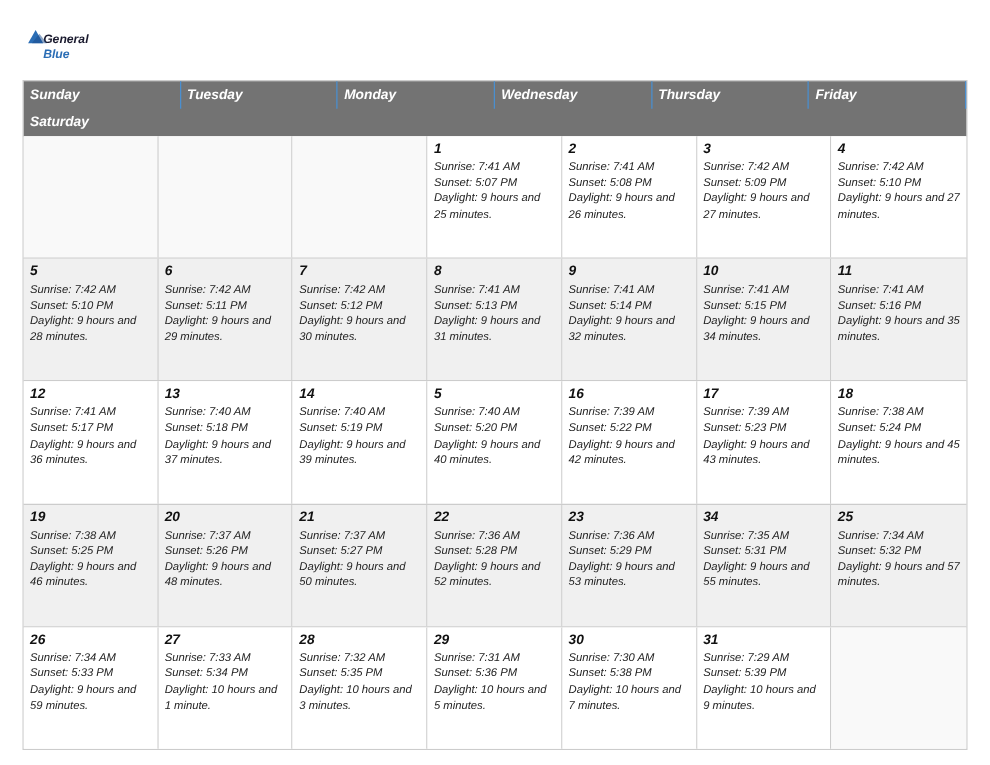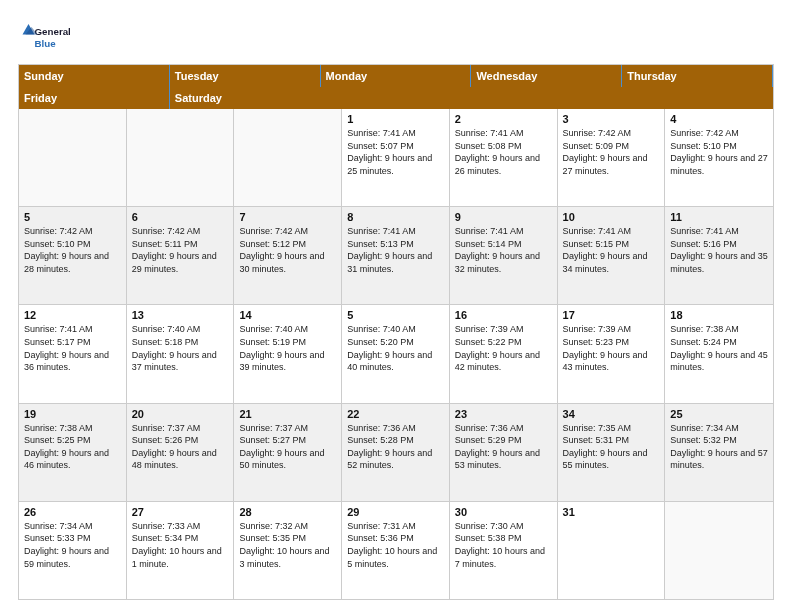"General" .page { font-style: none -> italic }
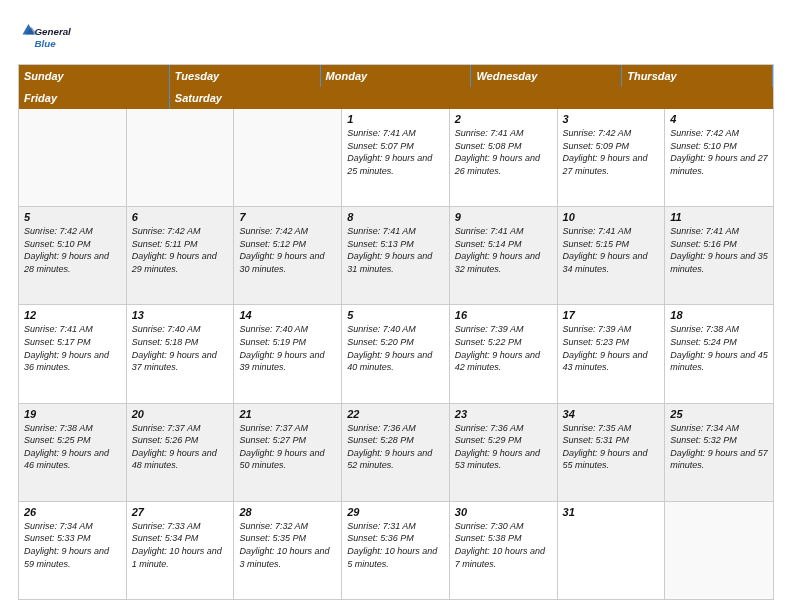"Sunday" .cal-header { background: #a16207 -> #737373; grid-template-columns: repeat(5, 1fr) -> repeat(6, 1fr) }
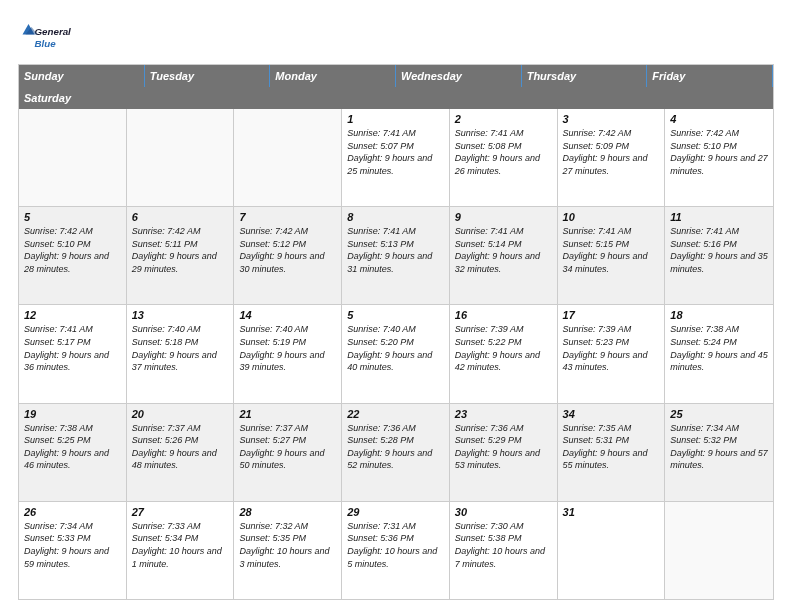"Sunrise: 7:29 AM" div.cell-text { html: none -> <div>Sunrise: 7:29 AM Sunset: 5:39 PM Daylight: 10 hours and 9 minutes.</div> }
